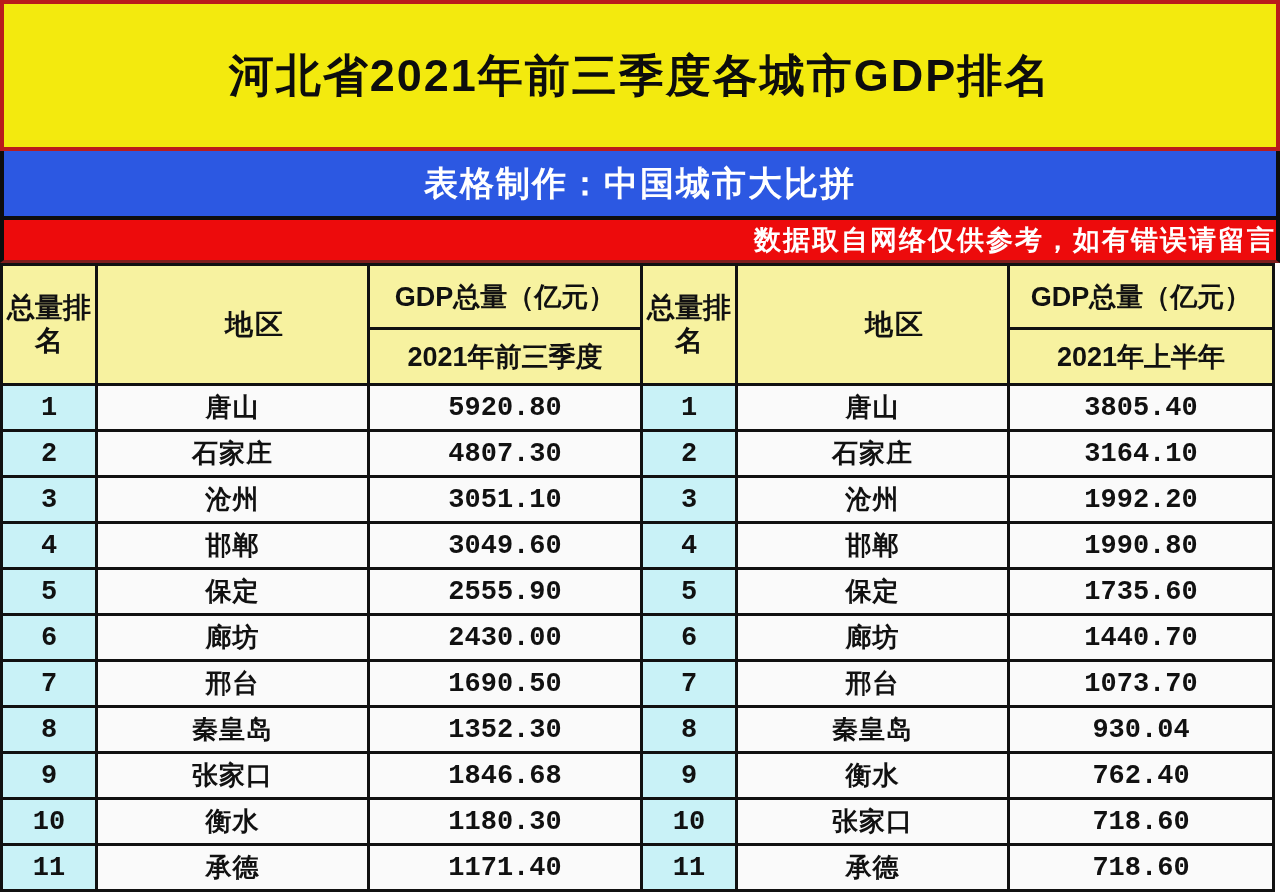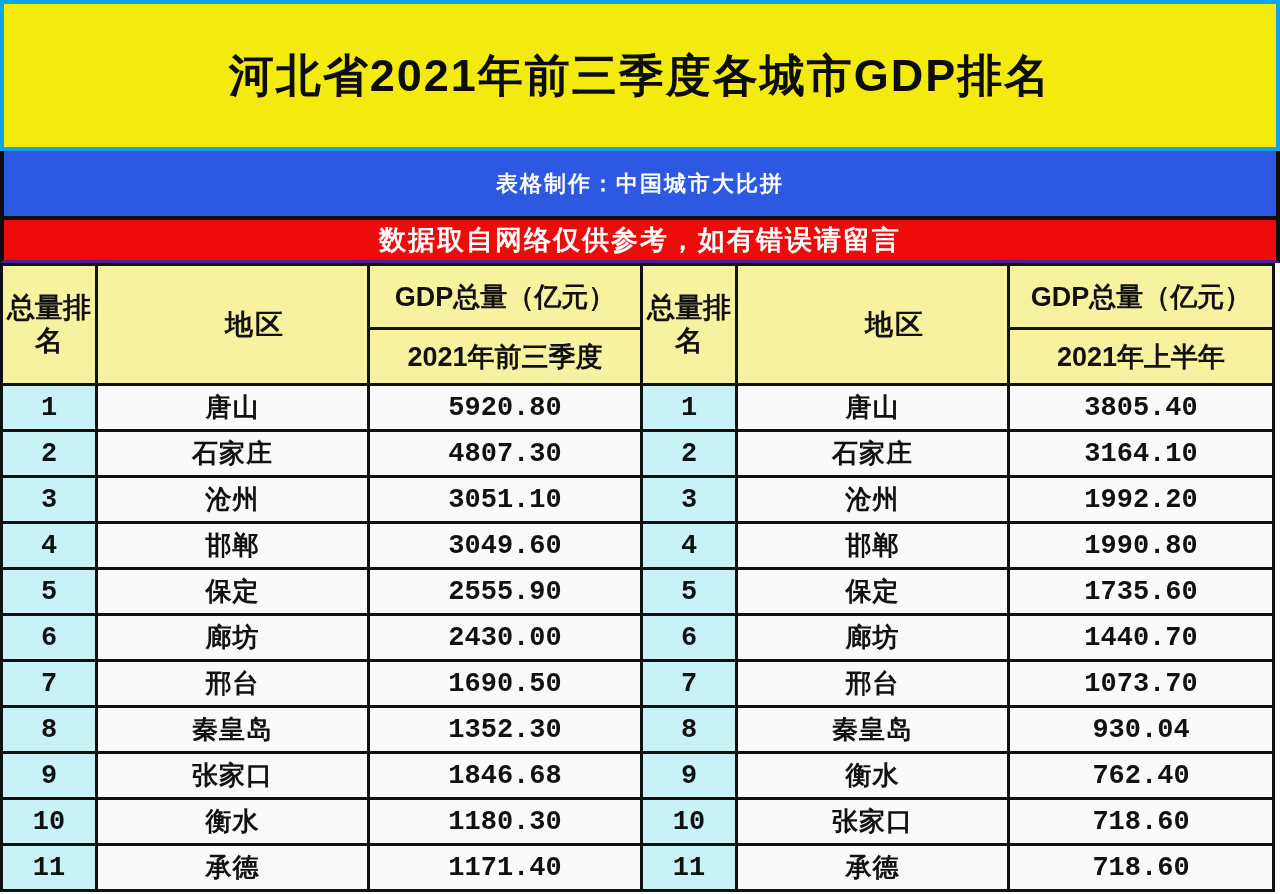"河北省2021年前三季度各城市GDP排名" .title-band { border: 4px solid #0ea5e9 -> 4px solid #b91c1c }
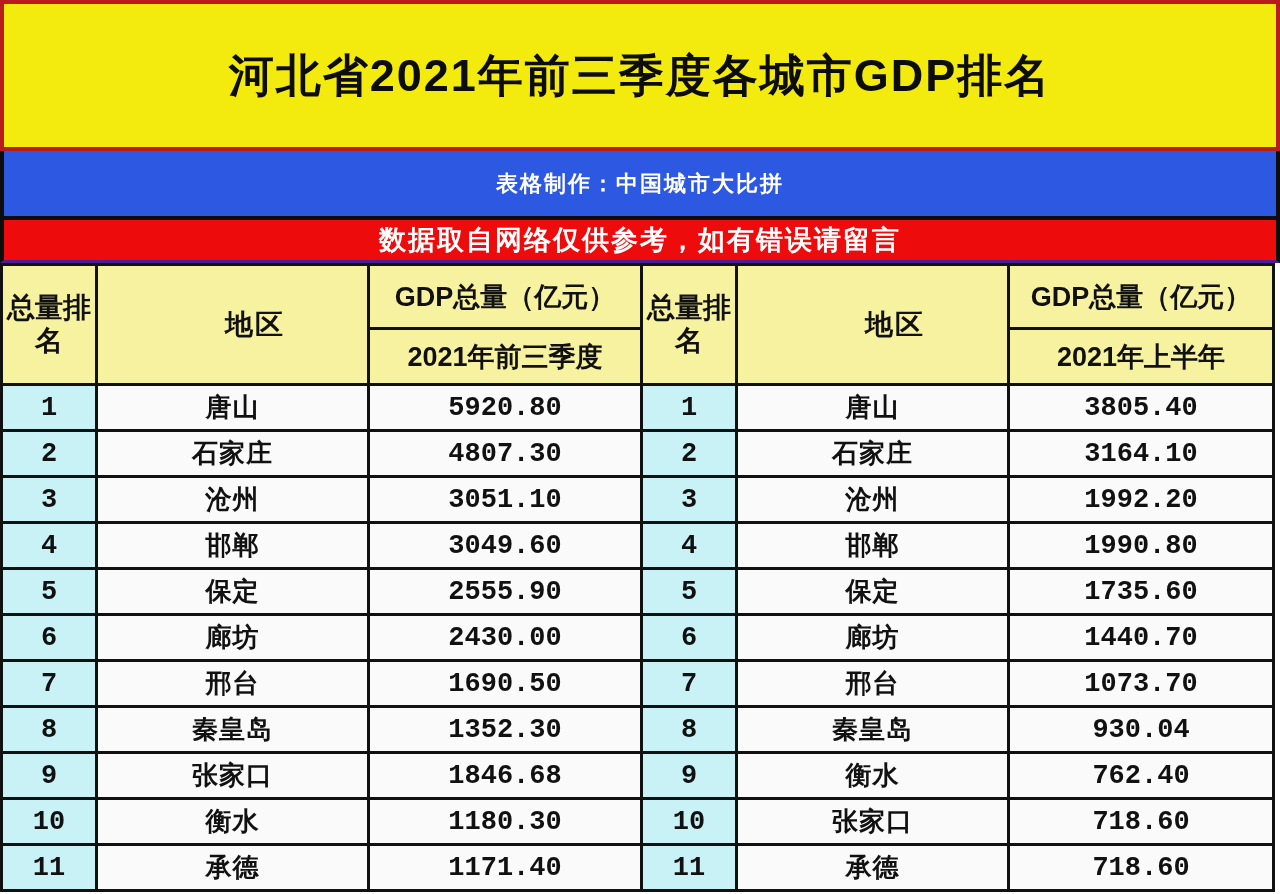"表格制作：中国城市大比拼" .credit-text { font-size: 22px -> 34px }
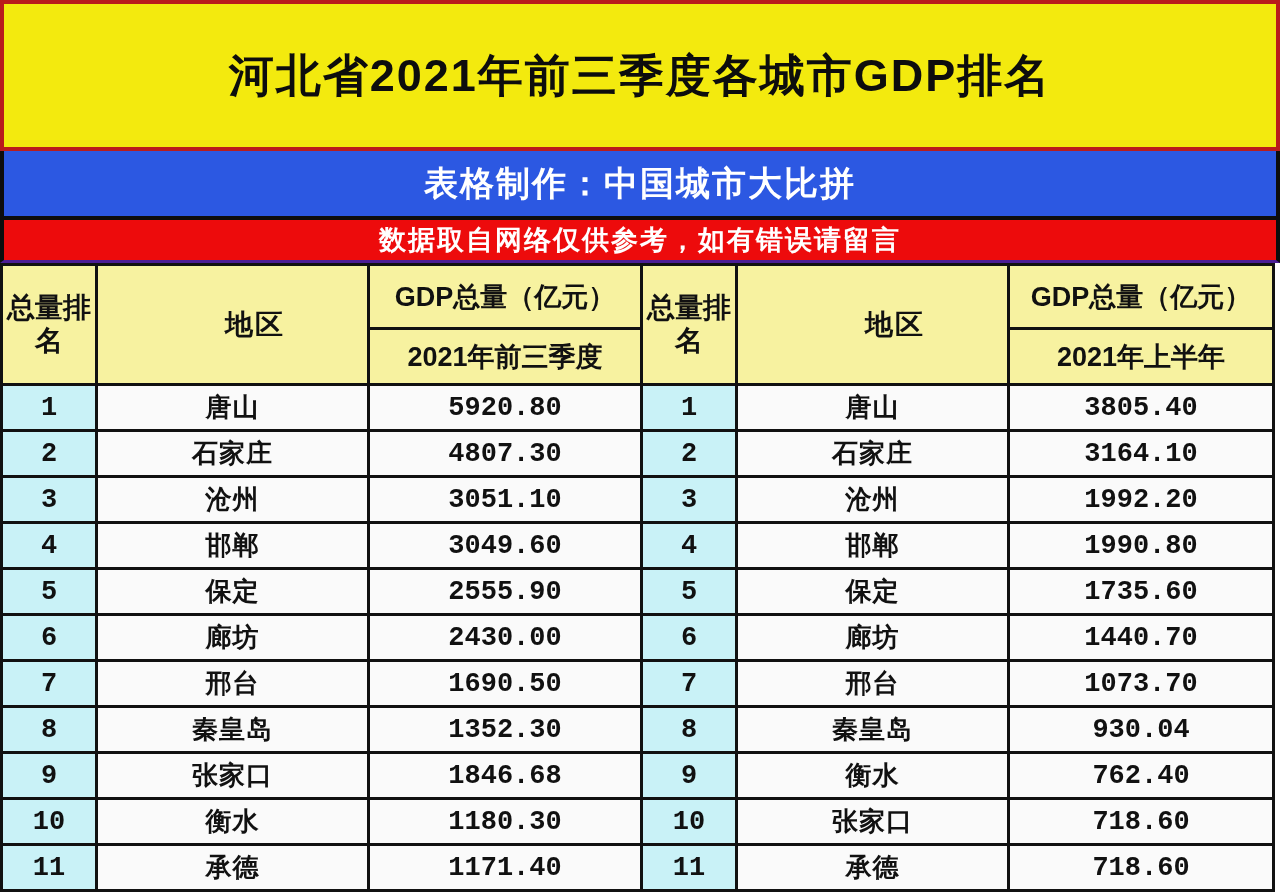"数据取自网络仅供参考，如有错误请留言" .notice-band { align-items: none -> flex-end; border-bottom: 3px solid #4c1d95 -> 3px solid #7f1d1d }
